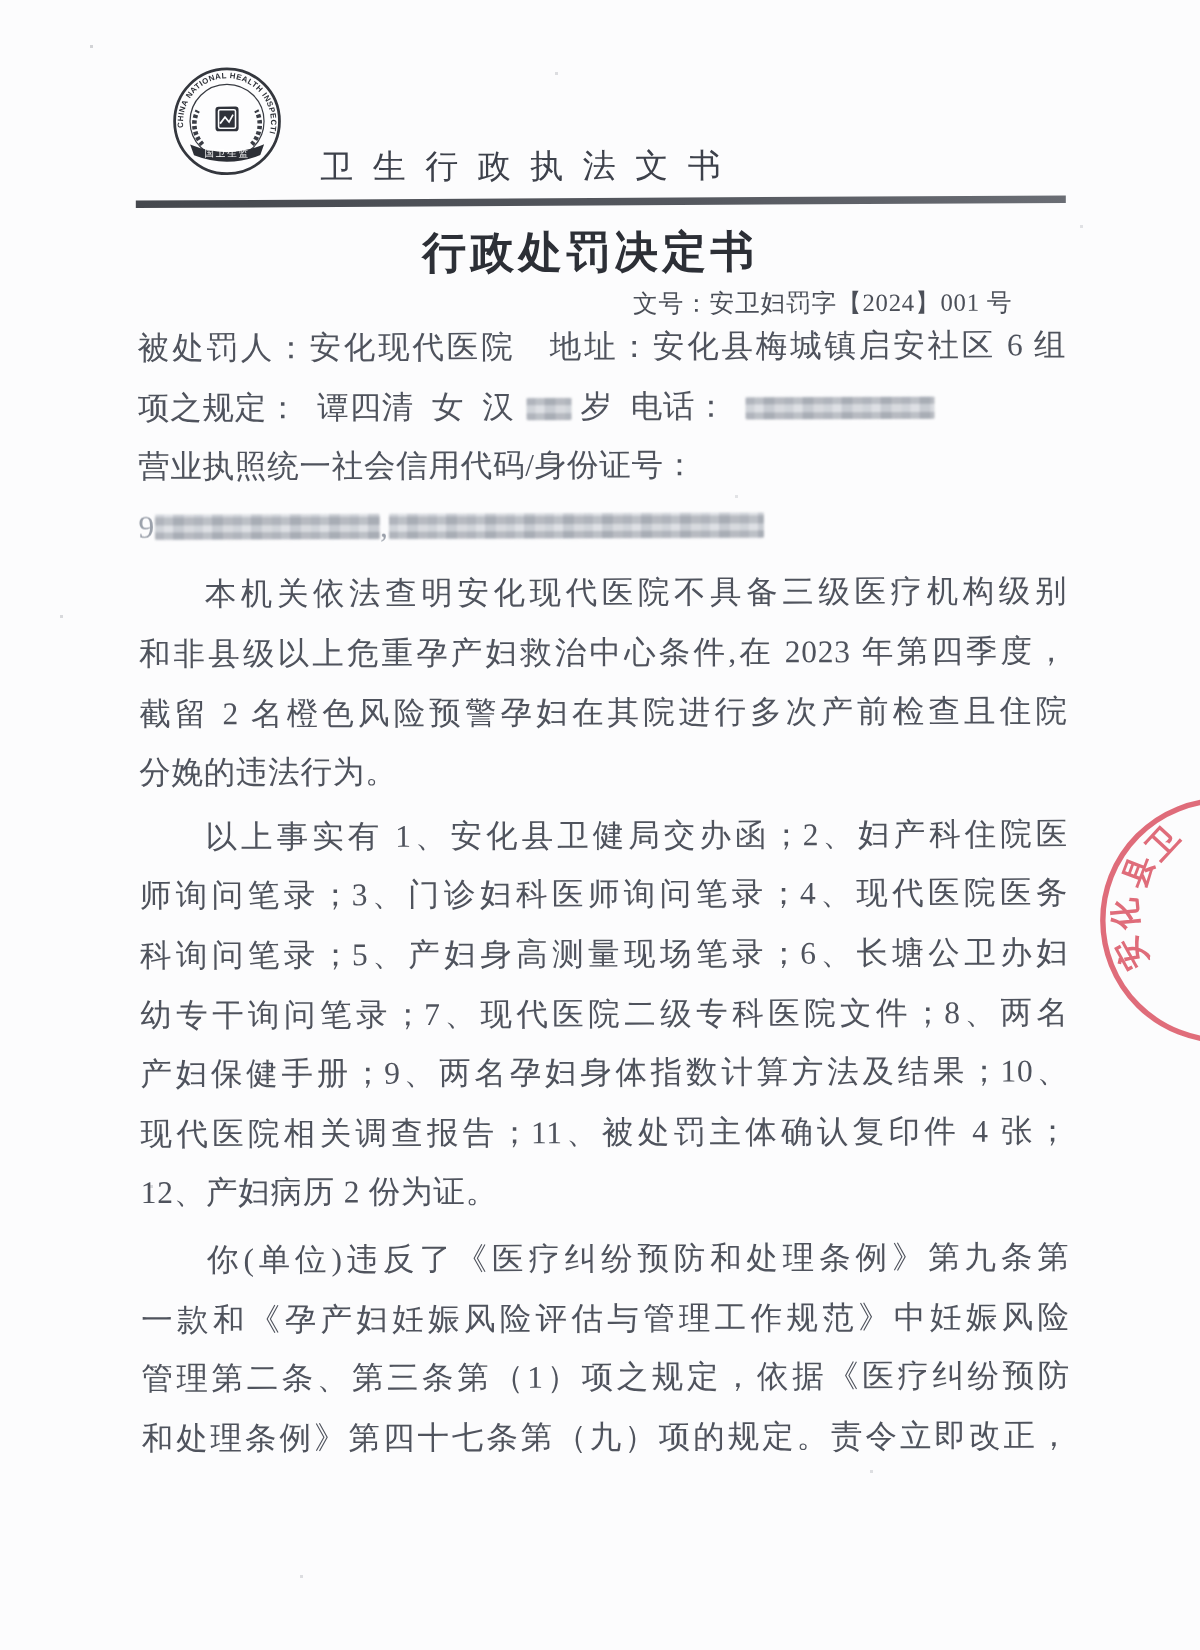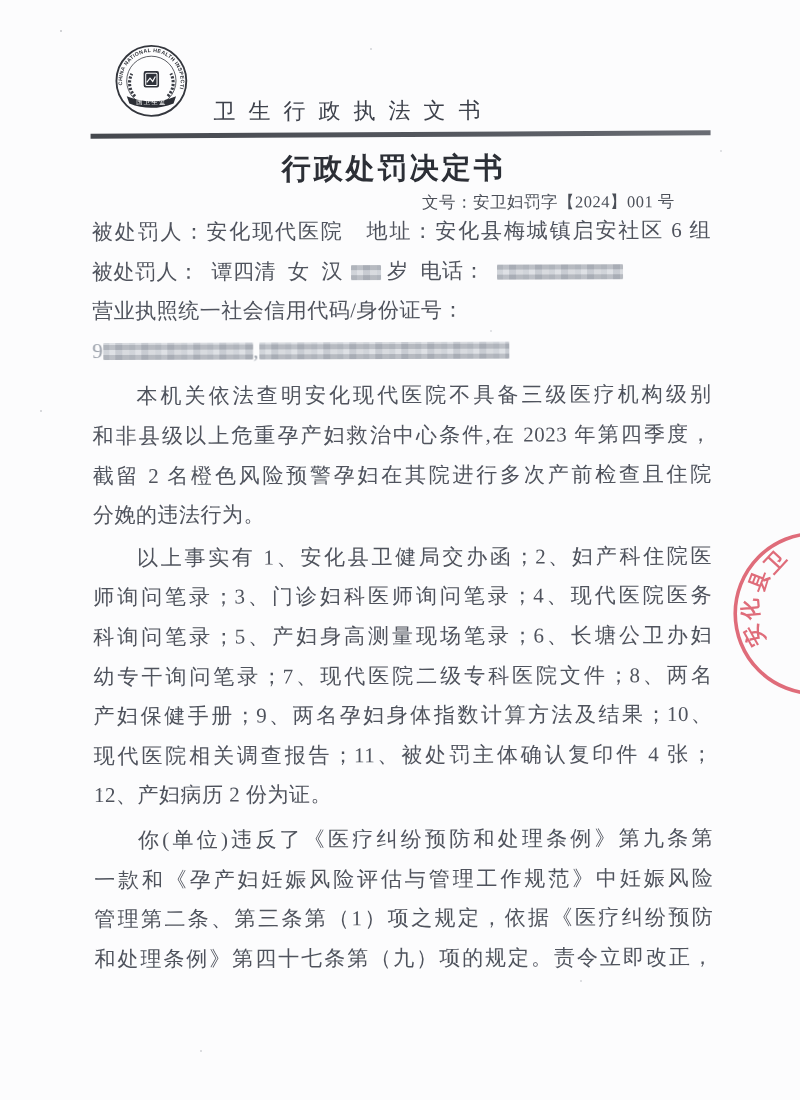"被处罚人：" span.seg { text: 被处罚人 -> 项之规定 }
